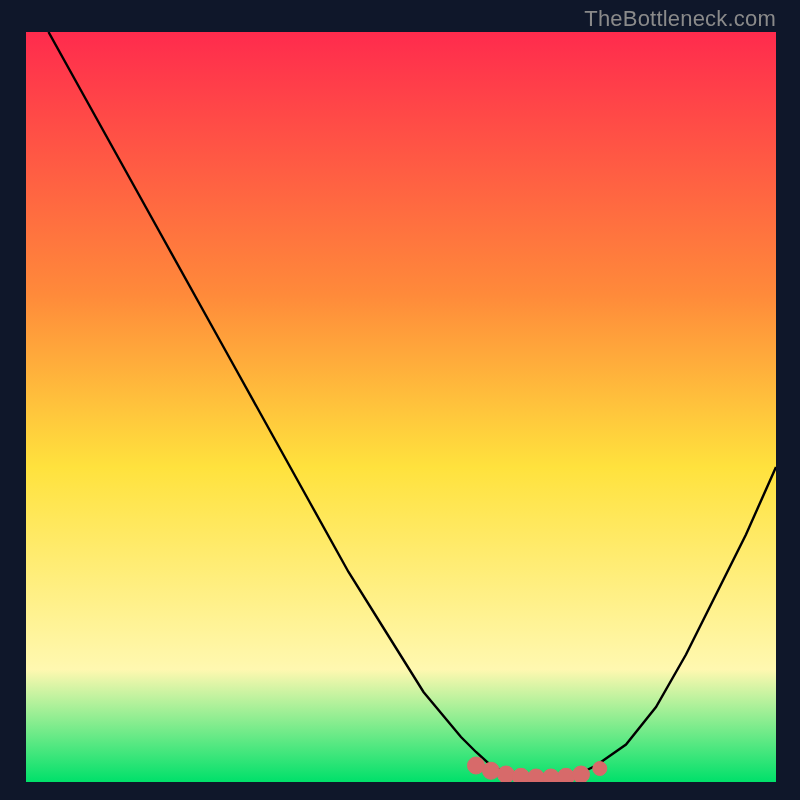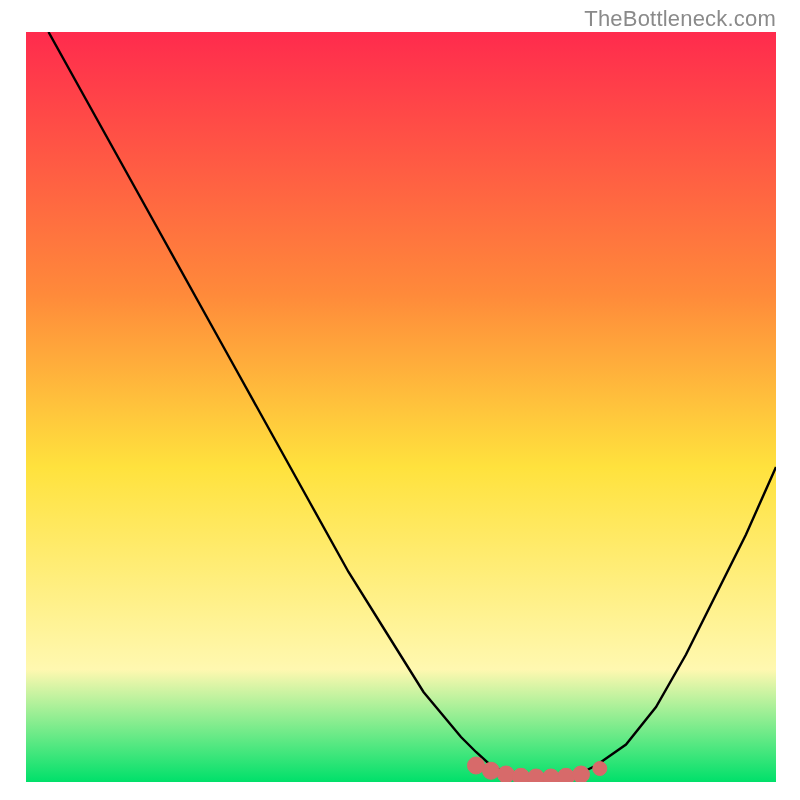"TheBottleneck.com" .frame { background: #ffffff -> #0f172a }
